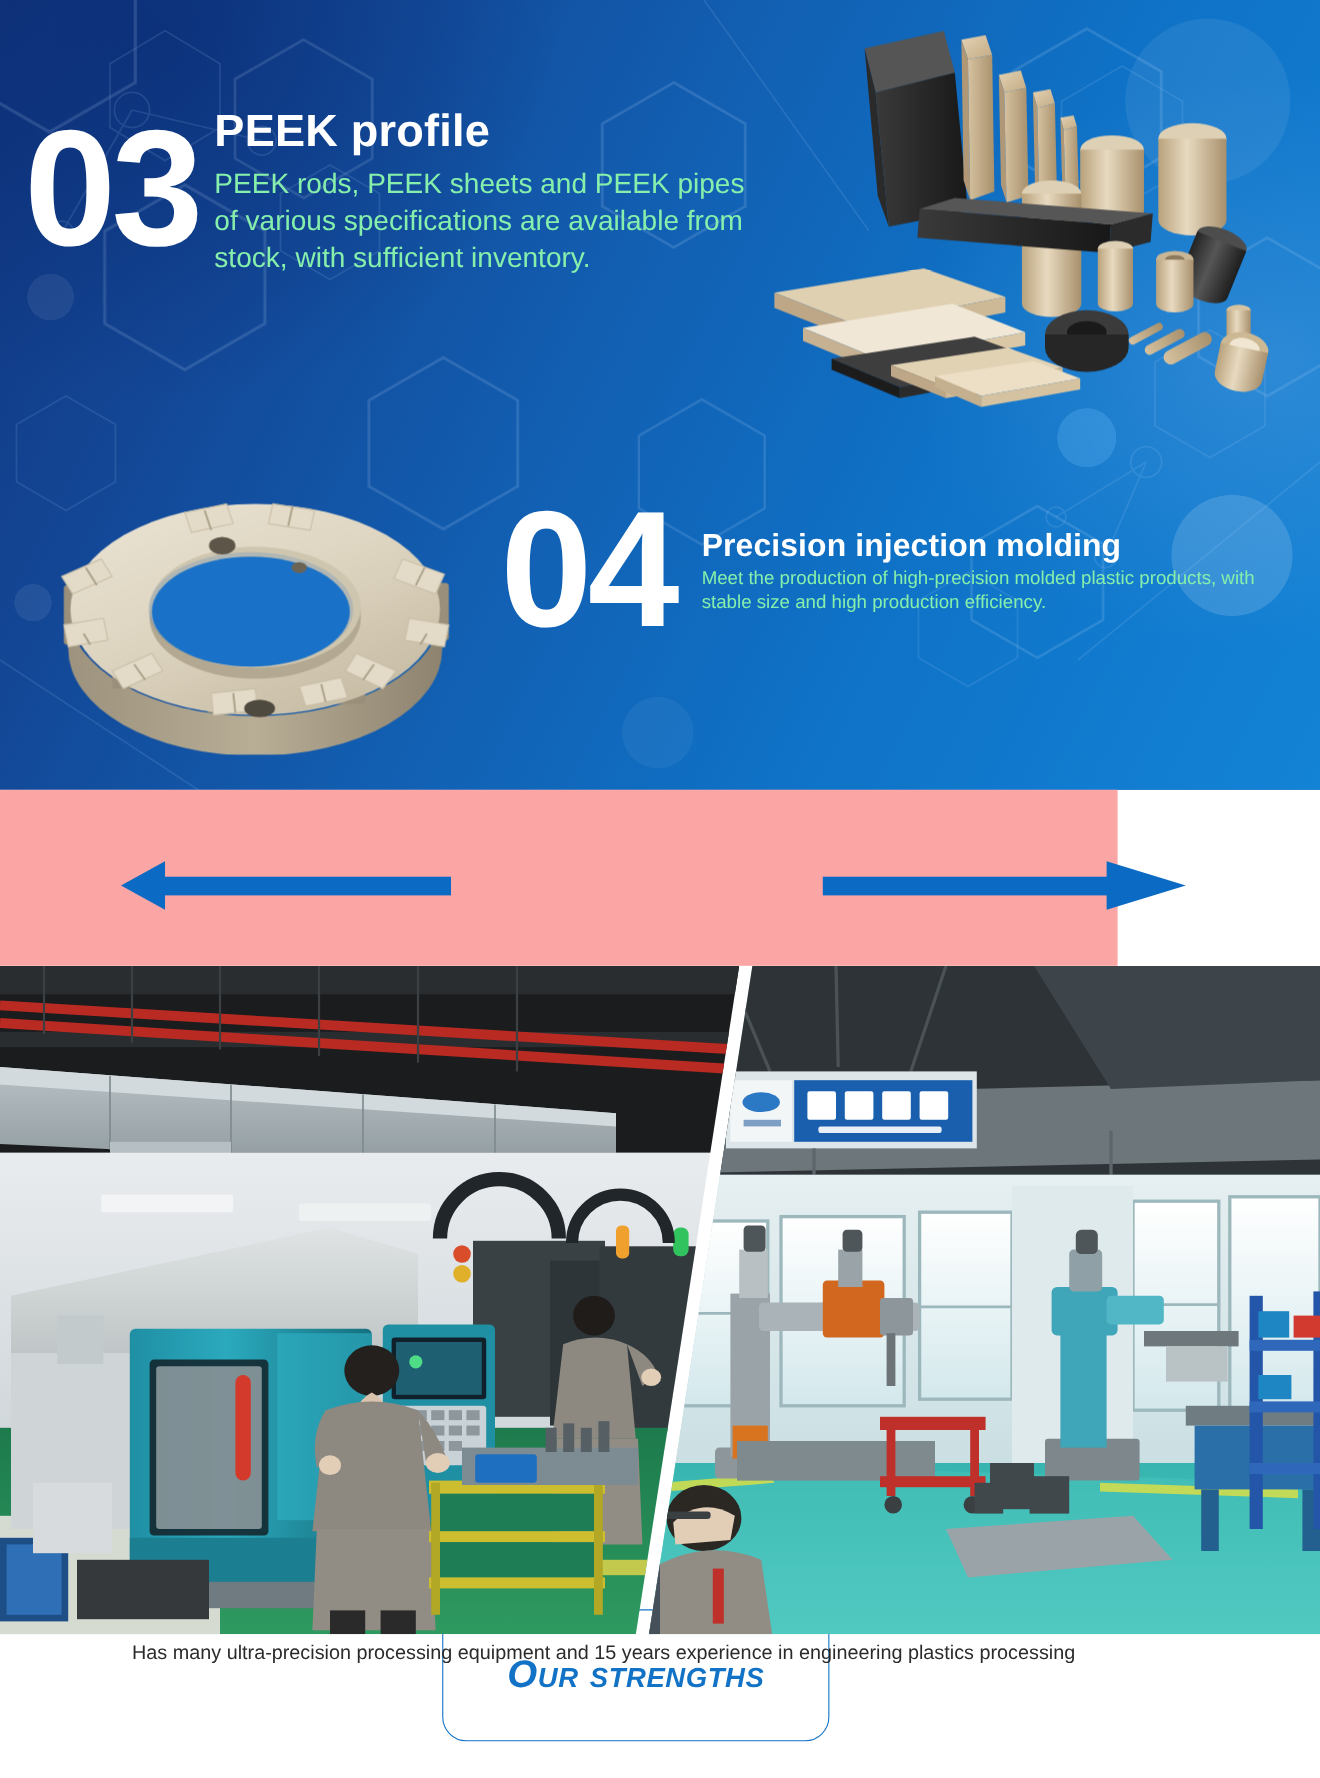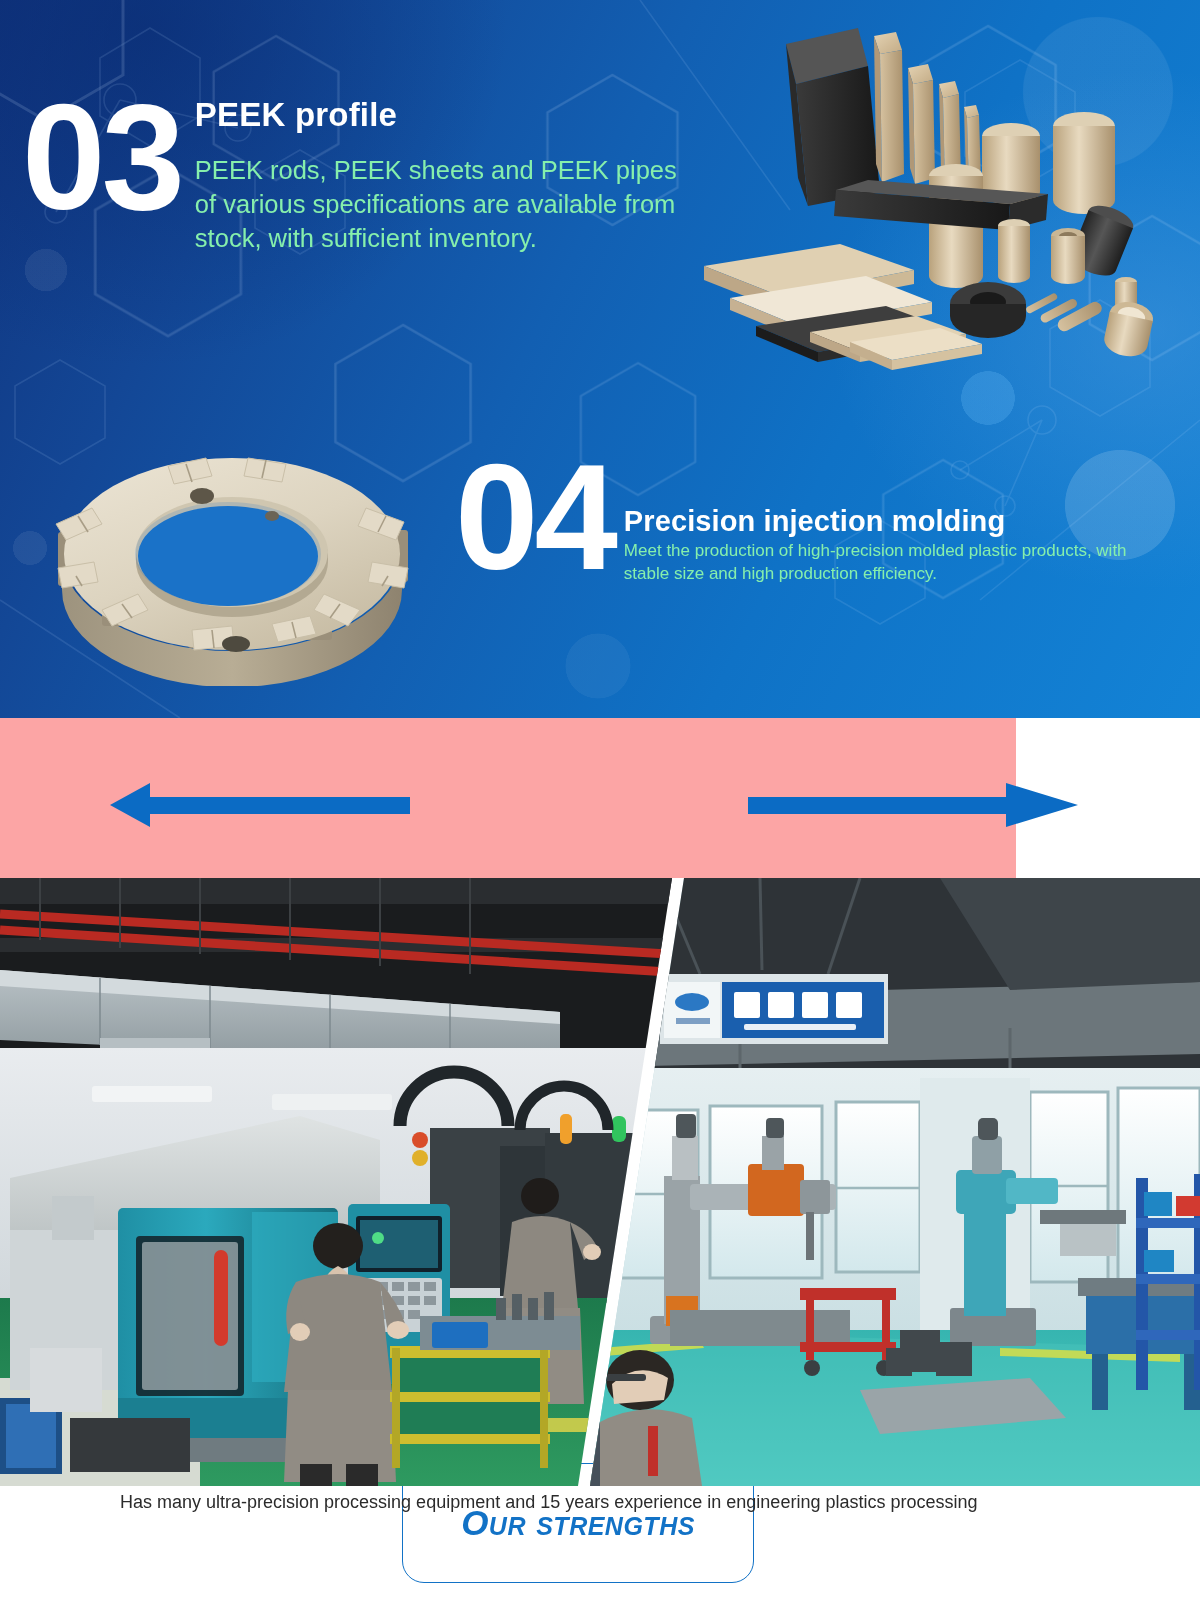"03" #block03 .row { align-items: flex-start -> center }
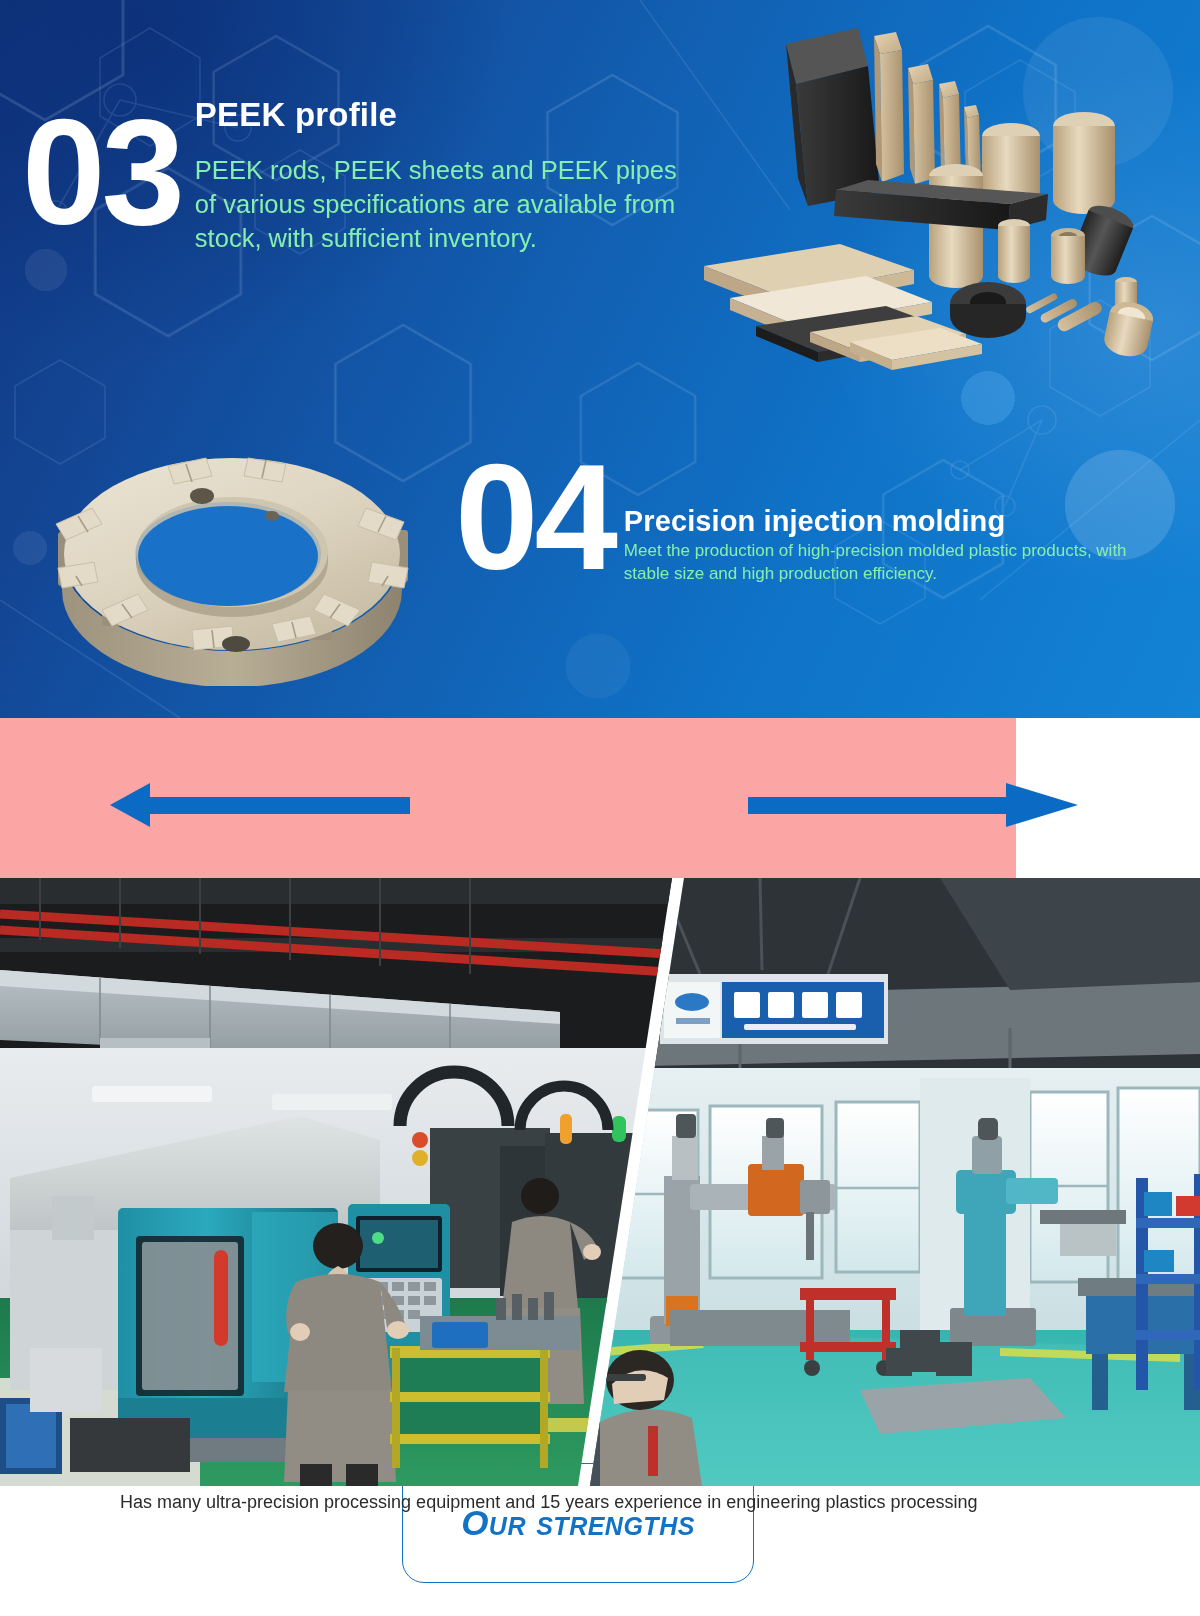"PEEK profile" #block03 .b-title { font-size: 33px -> 41px; margin-bottom: 20px -> 8px }
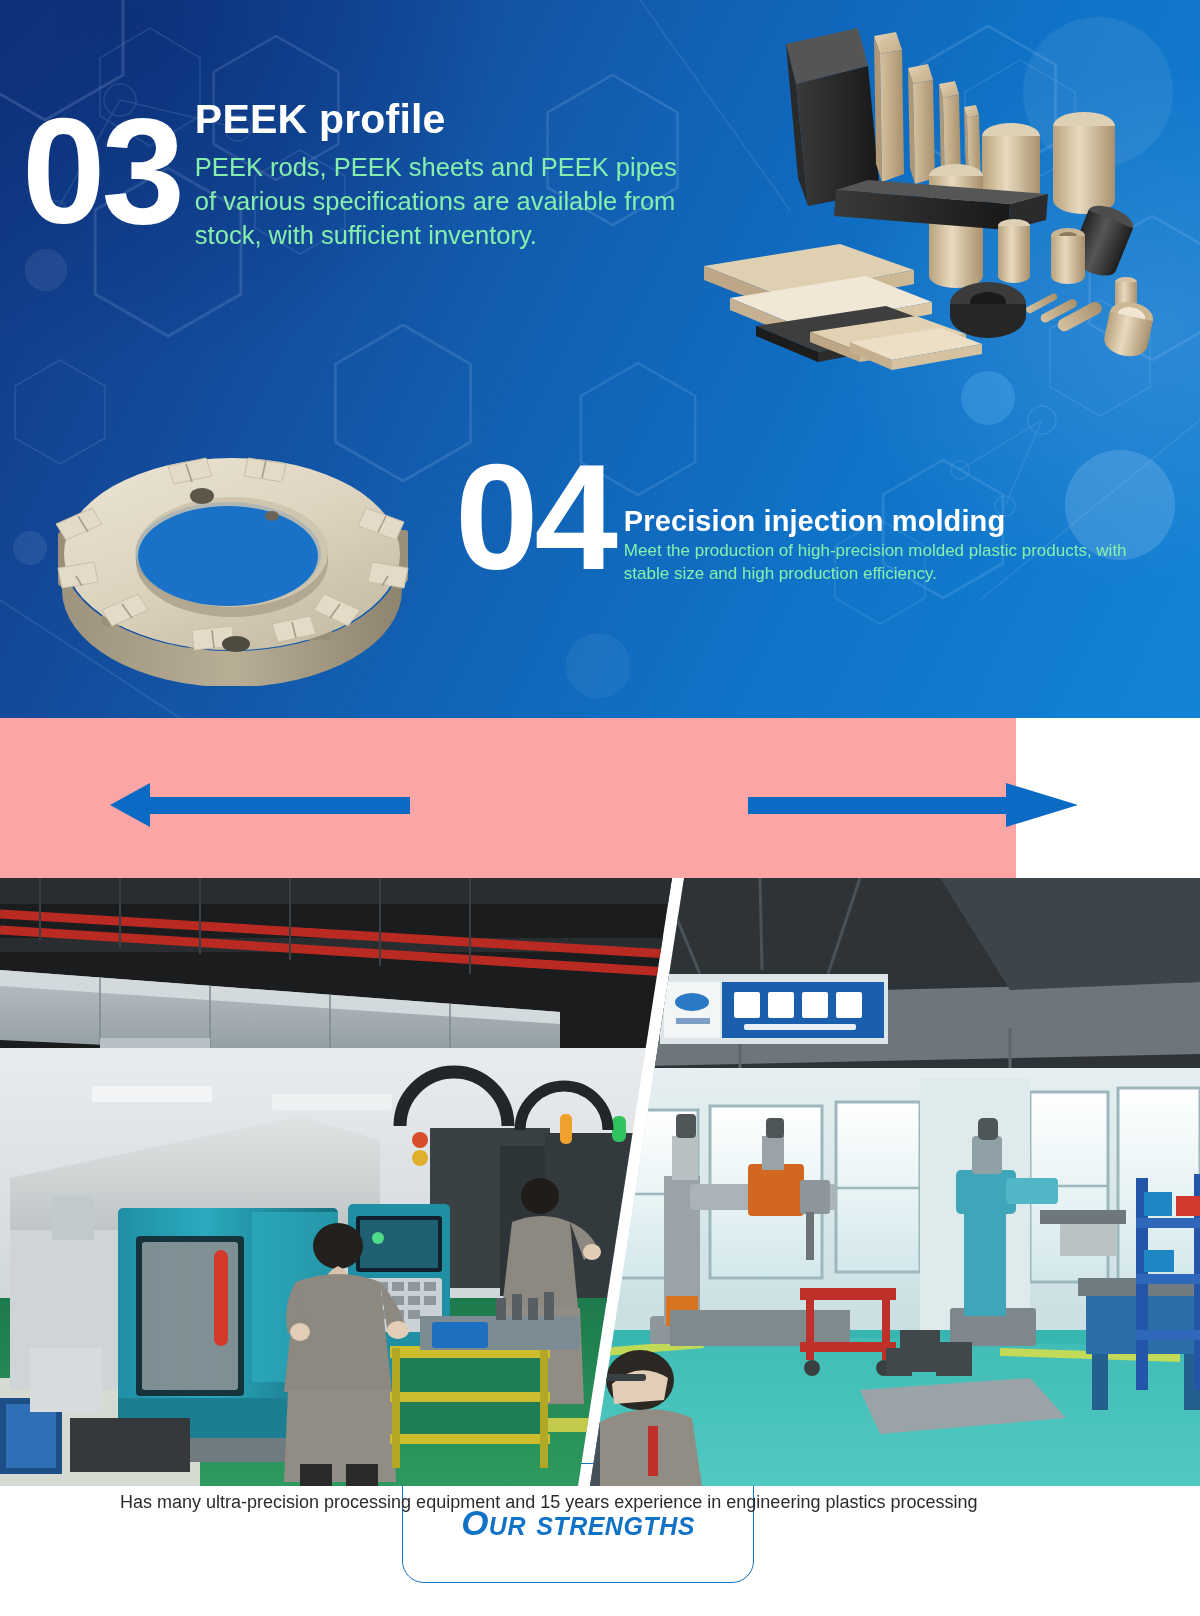"04" #block04 .row { align-items: flex-end -> center; gap: 10px -> 24px }
